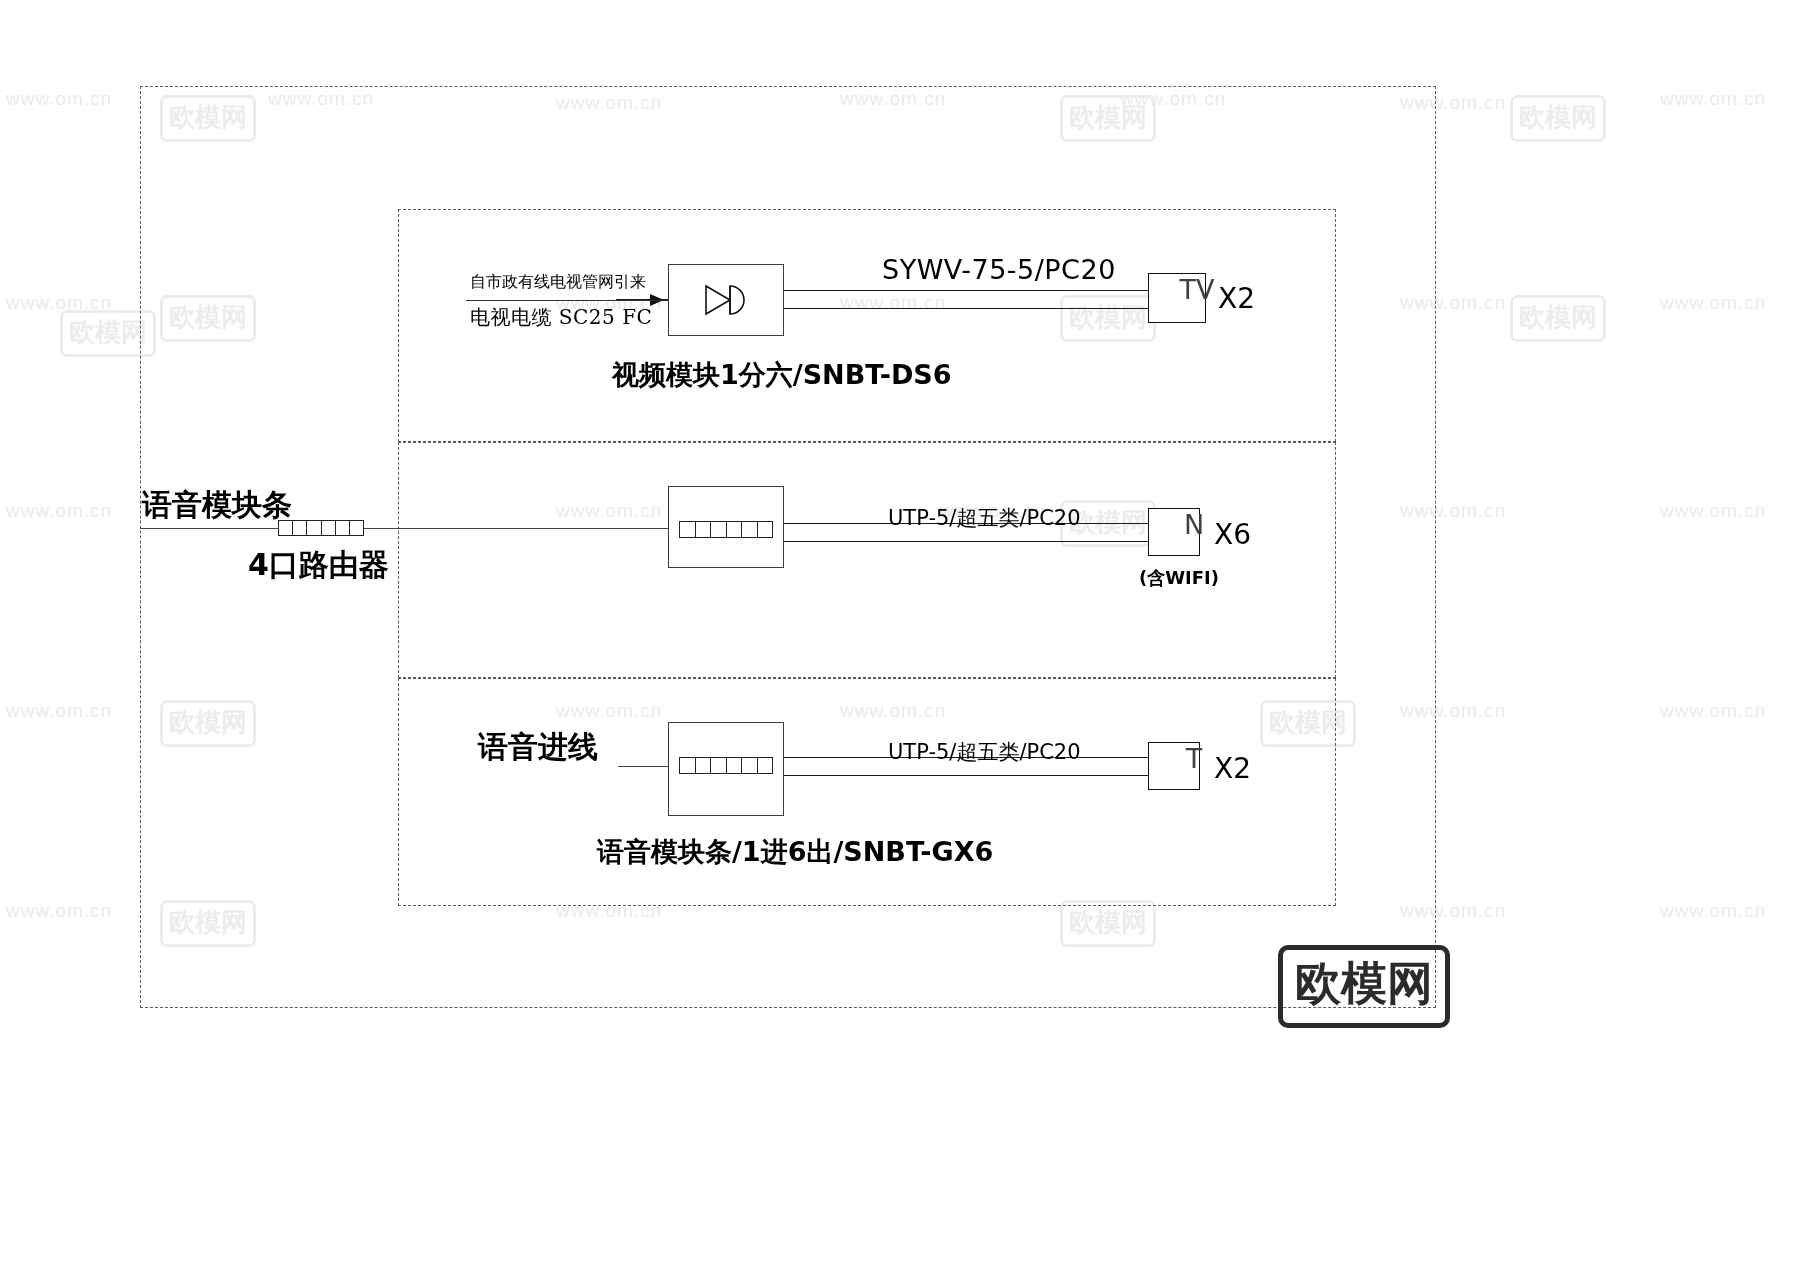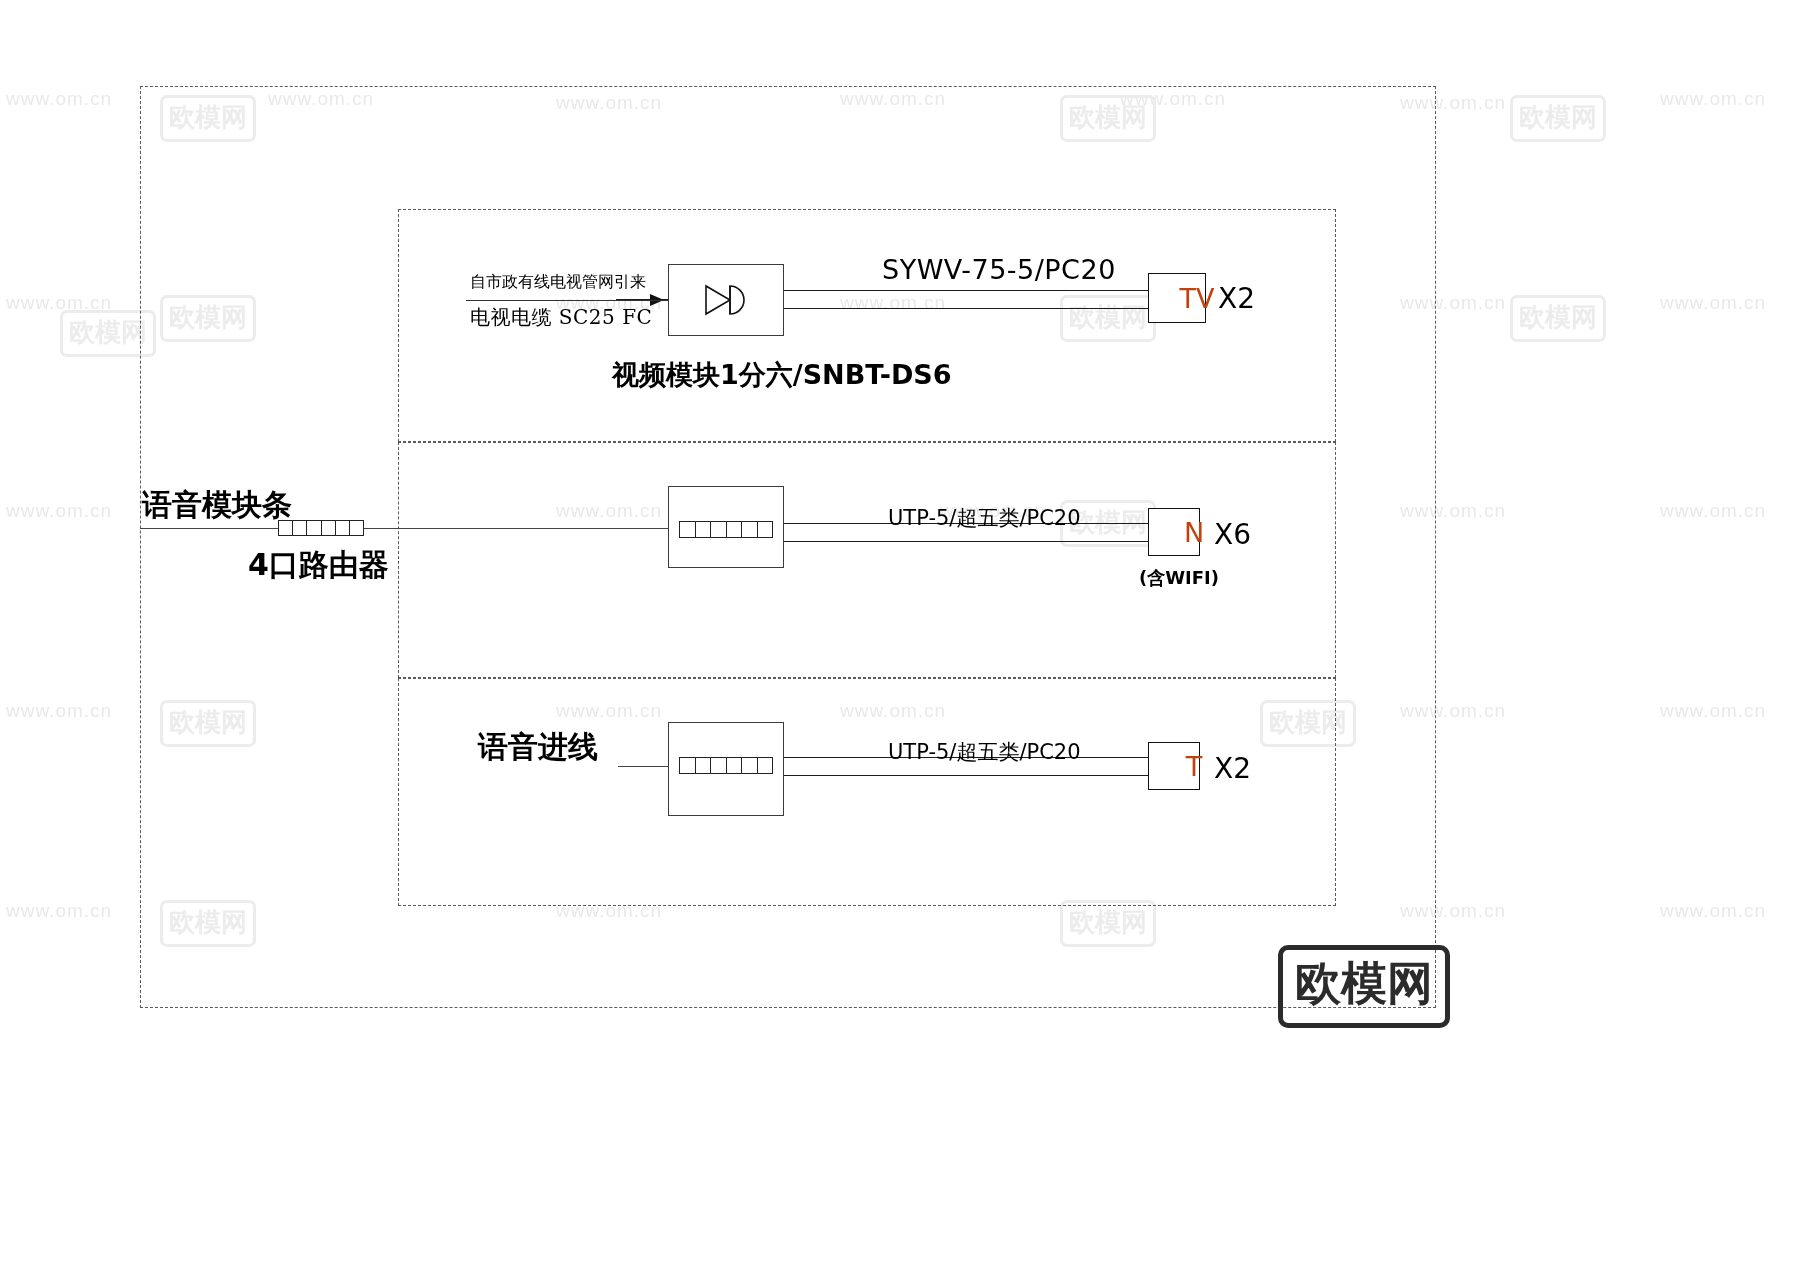"TV" .term { align-items: center -> flex-start; color: #c2410c -> #404040 }
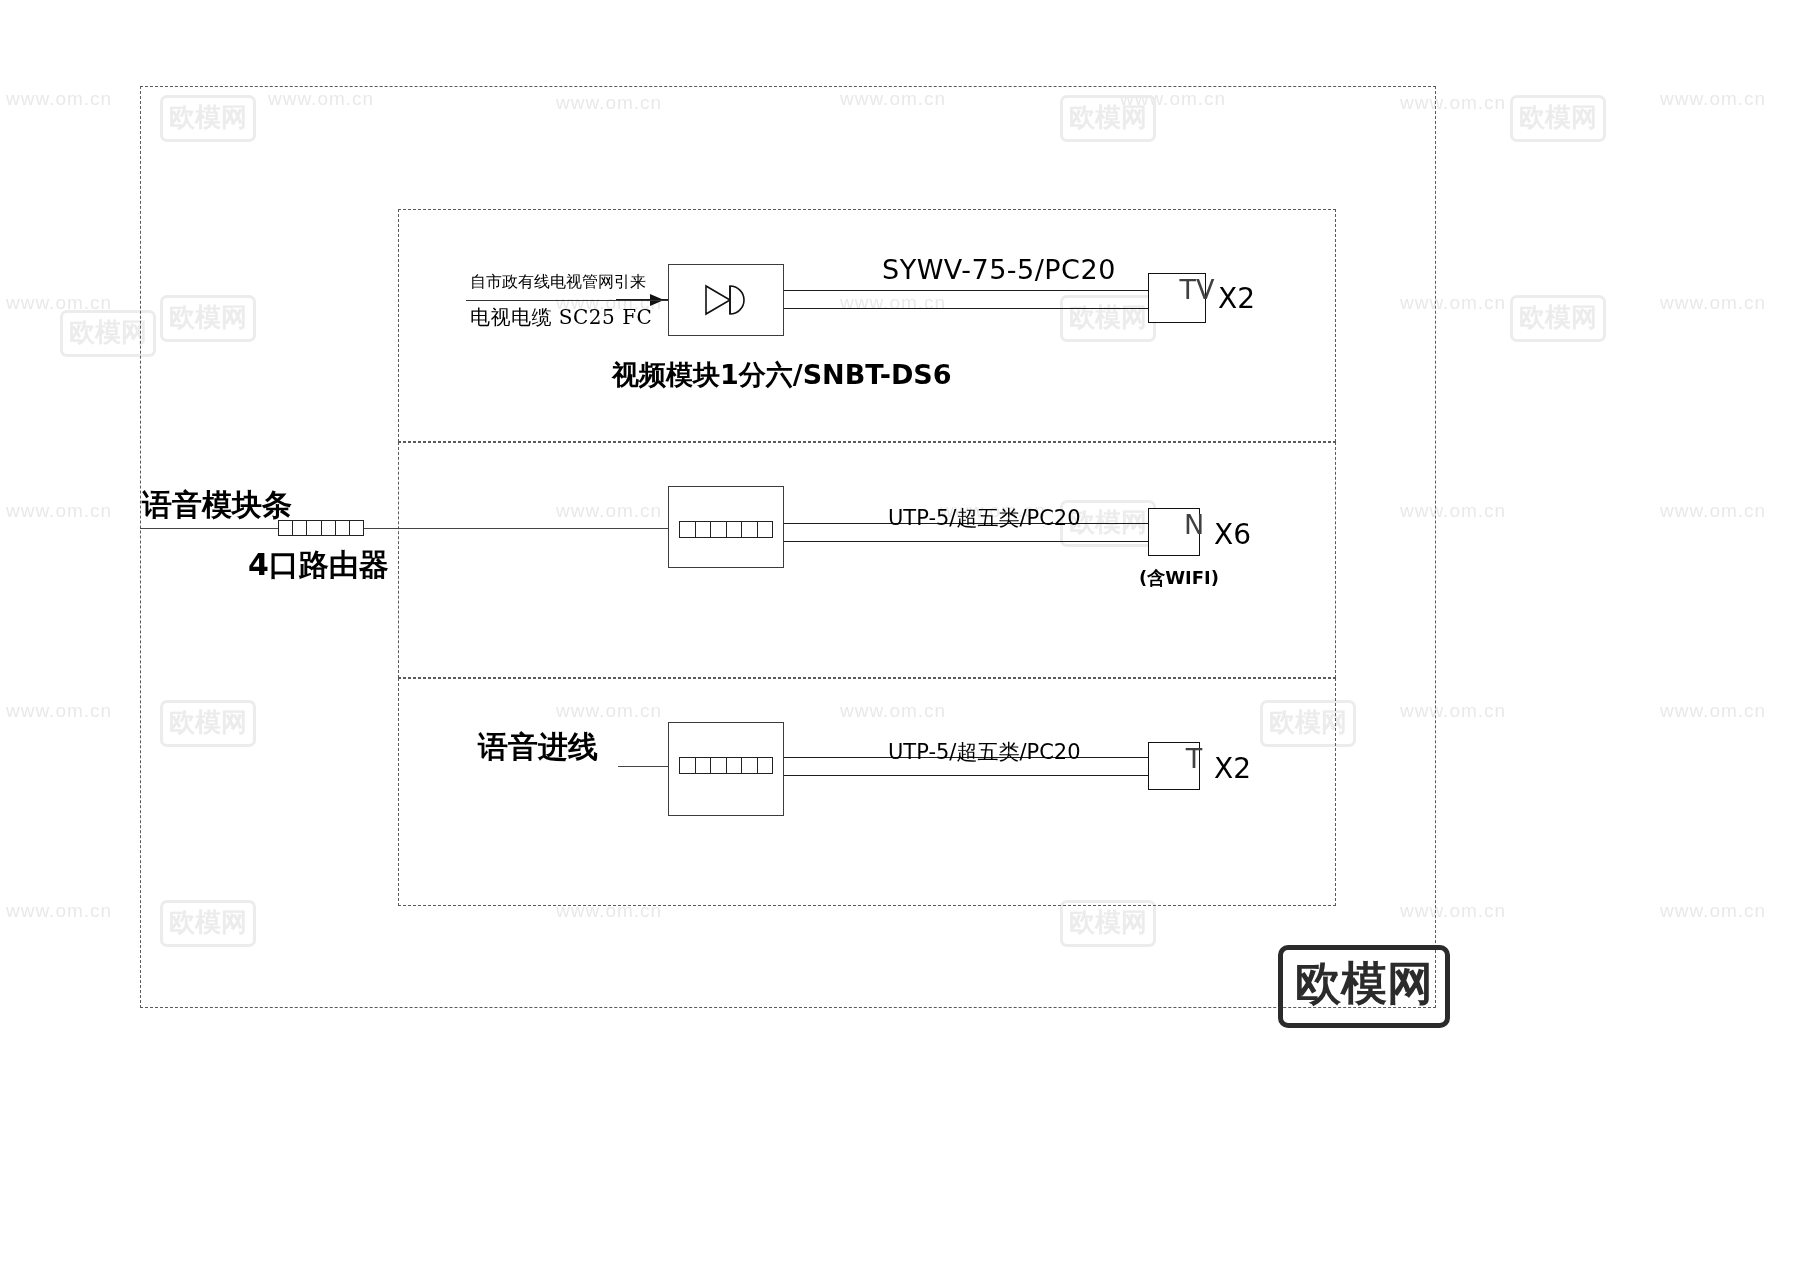"语音模块条/1进6出/SNBT-GX6" div.txt { html: none -> <div>语音模块条/1进6出/SNBT-GX6</div> }
